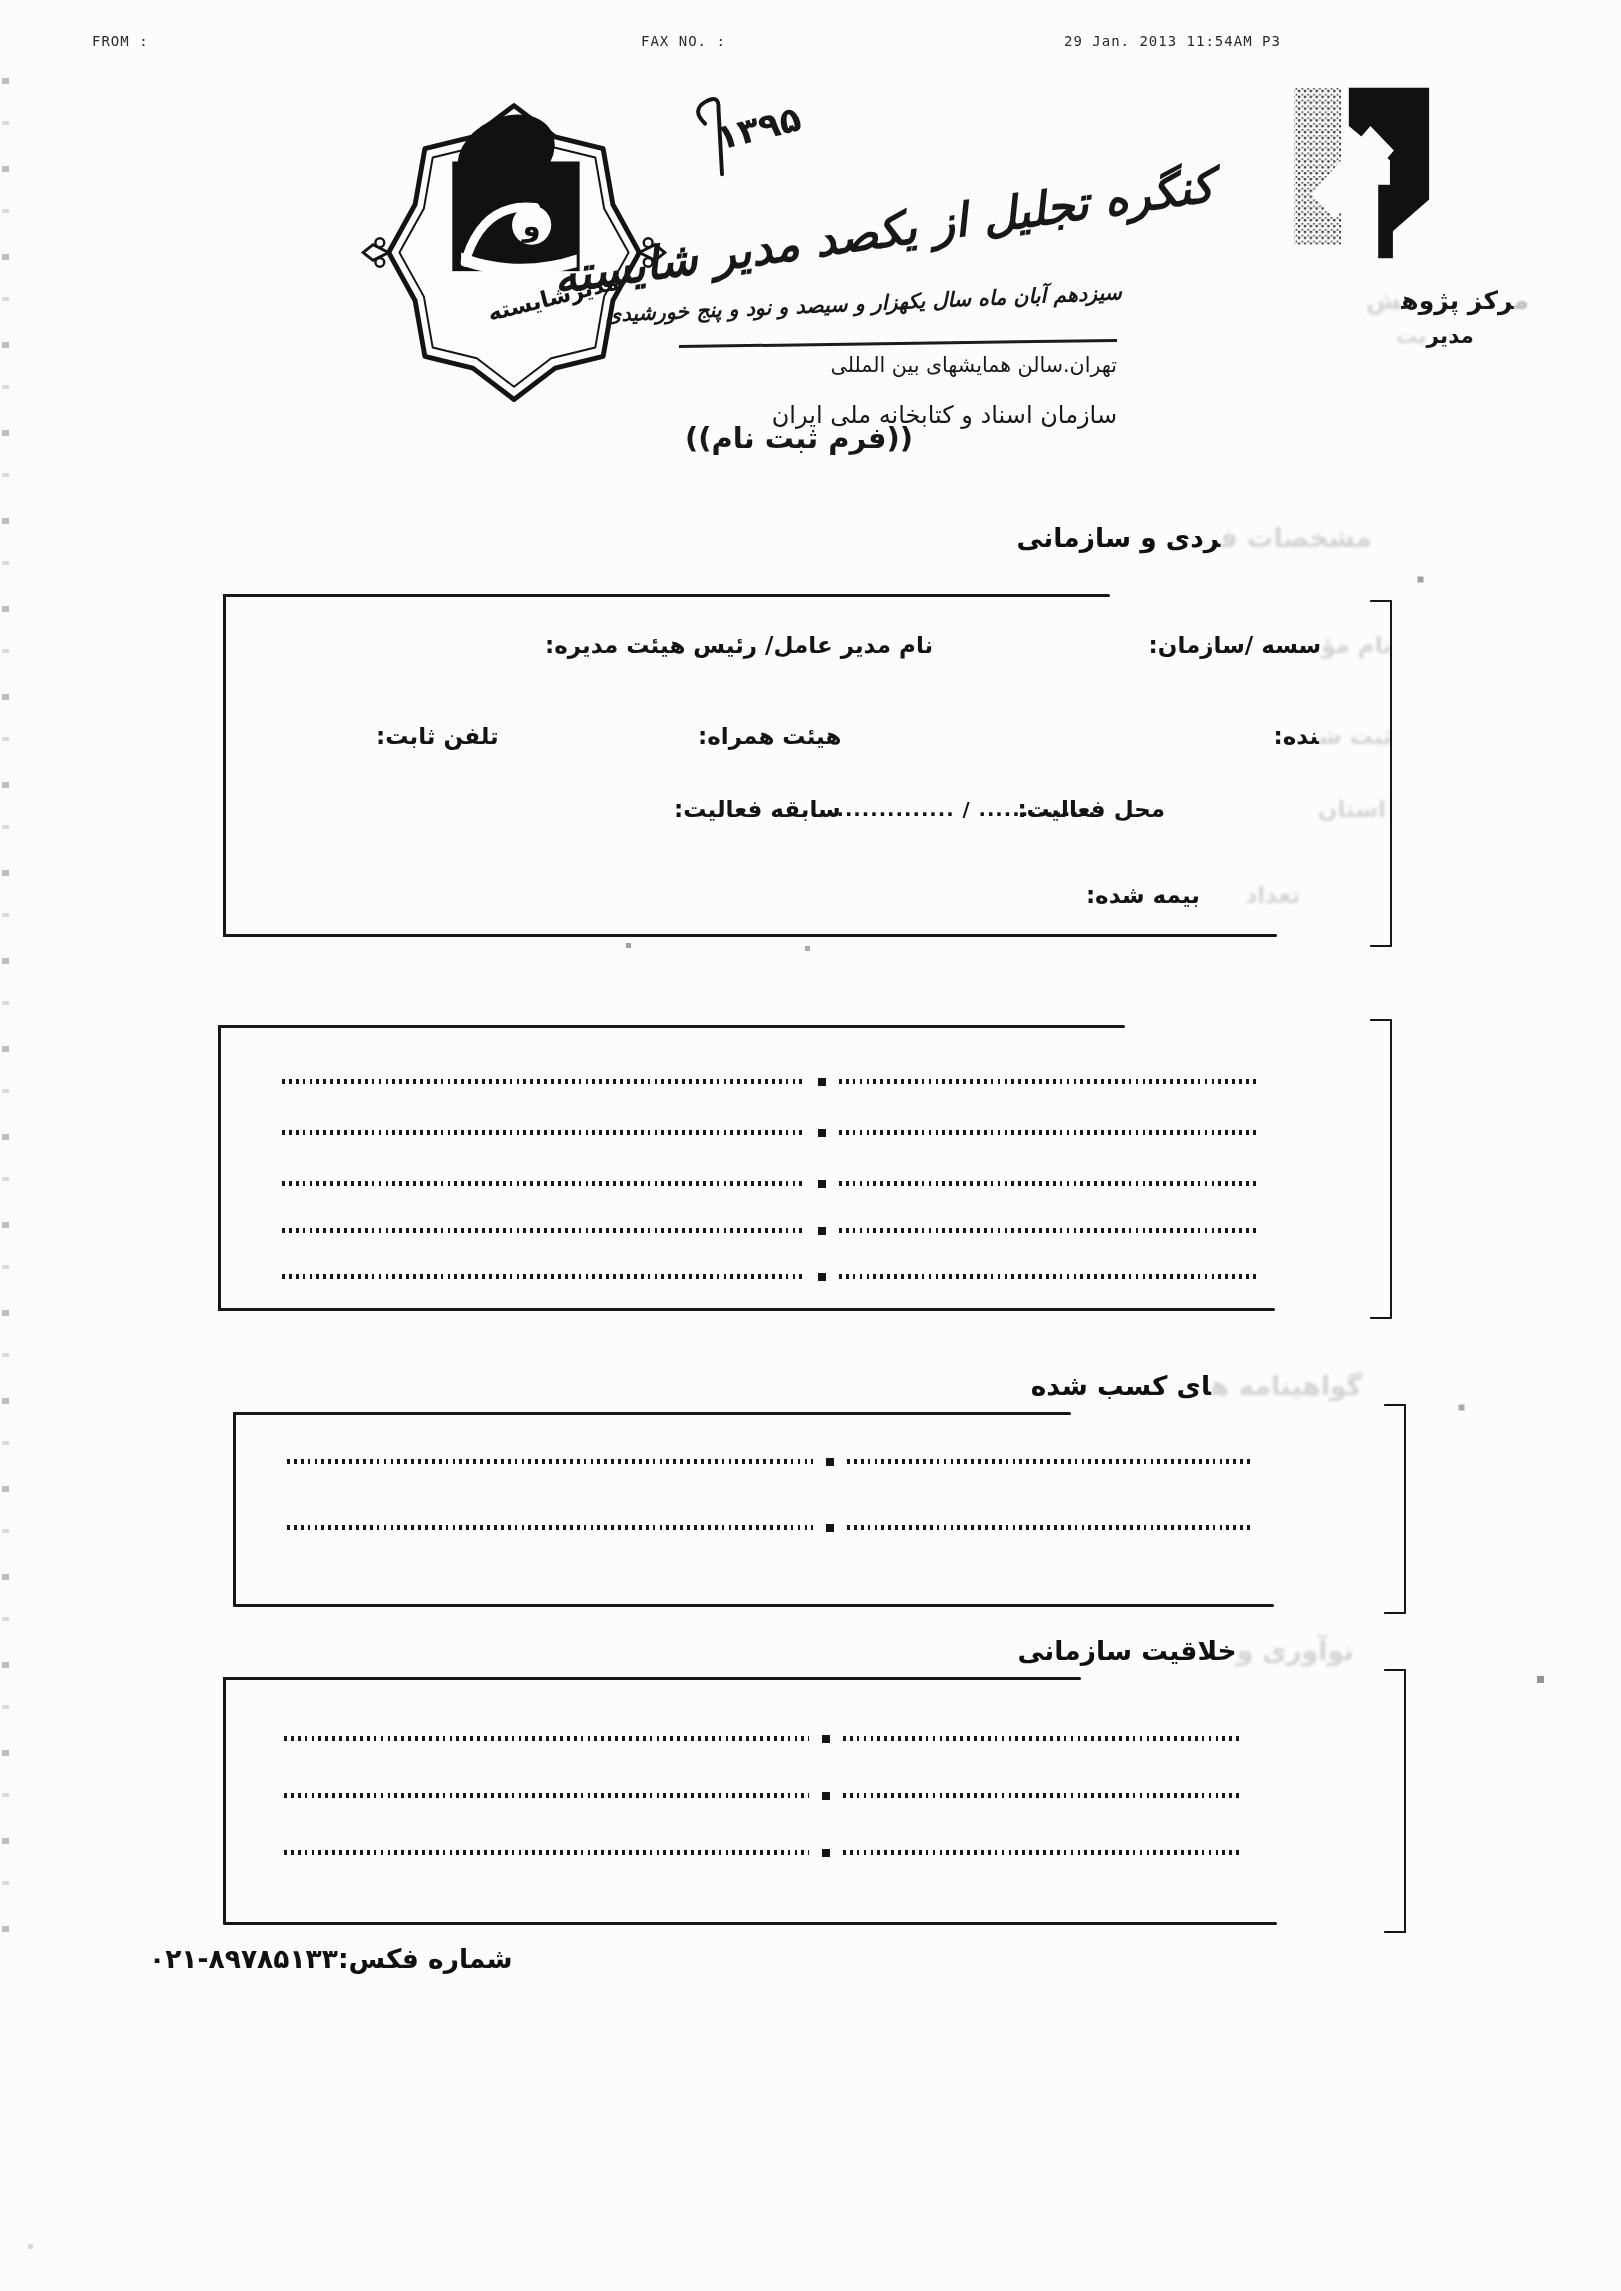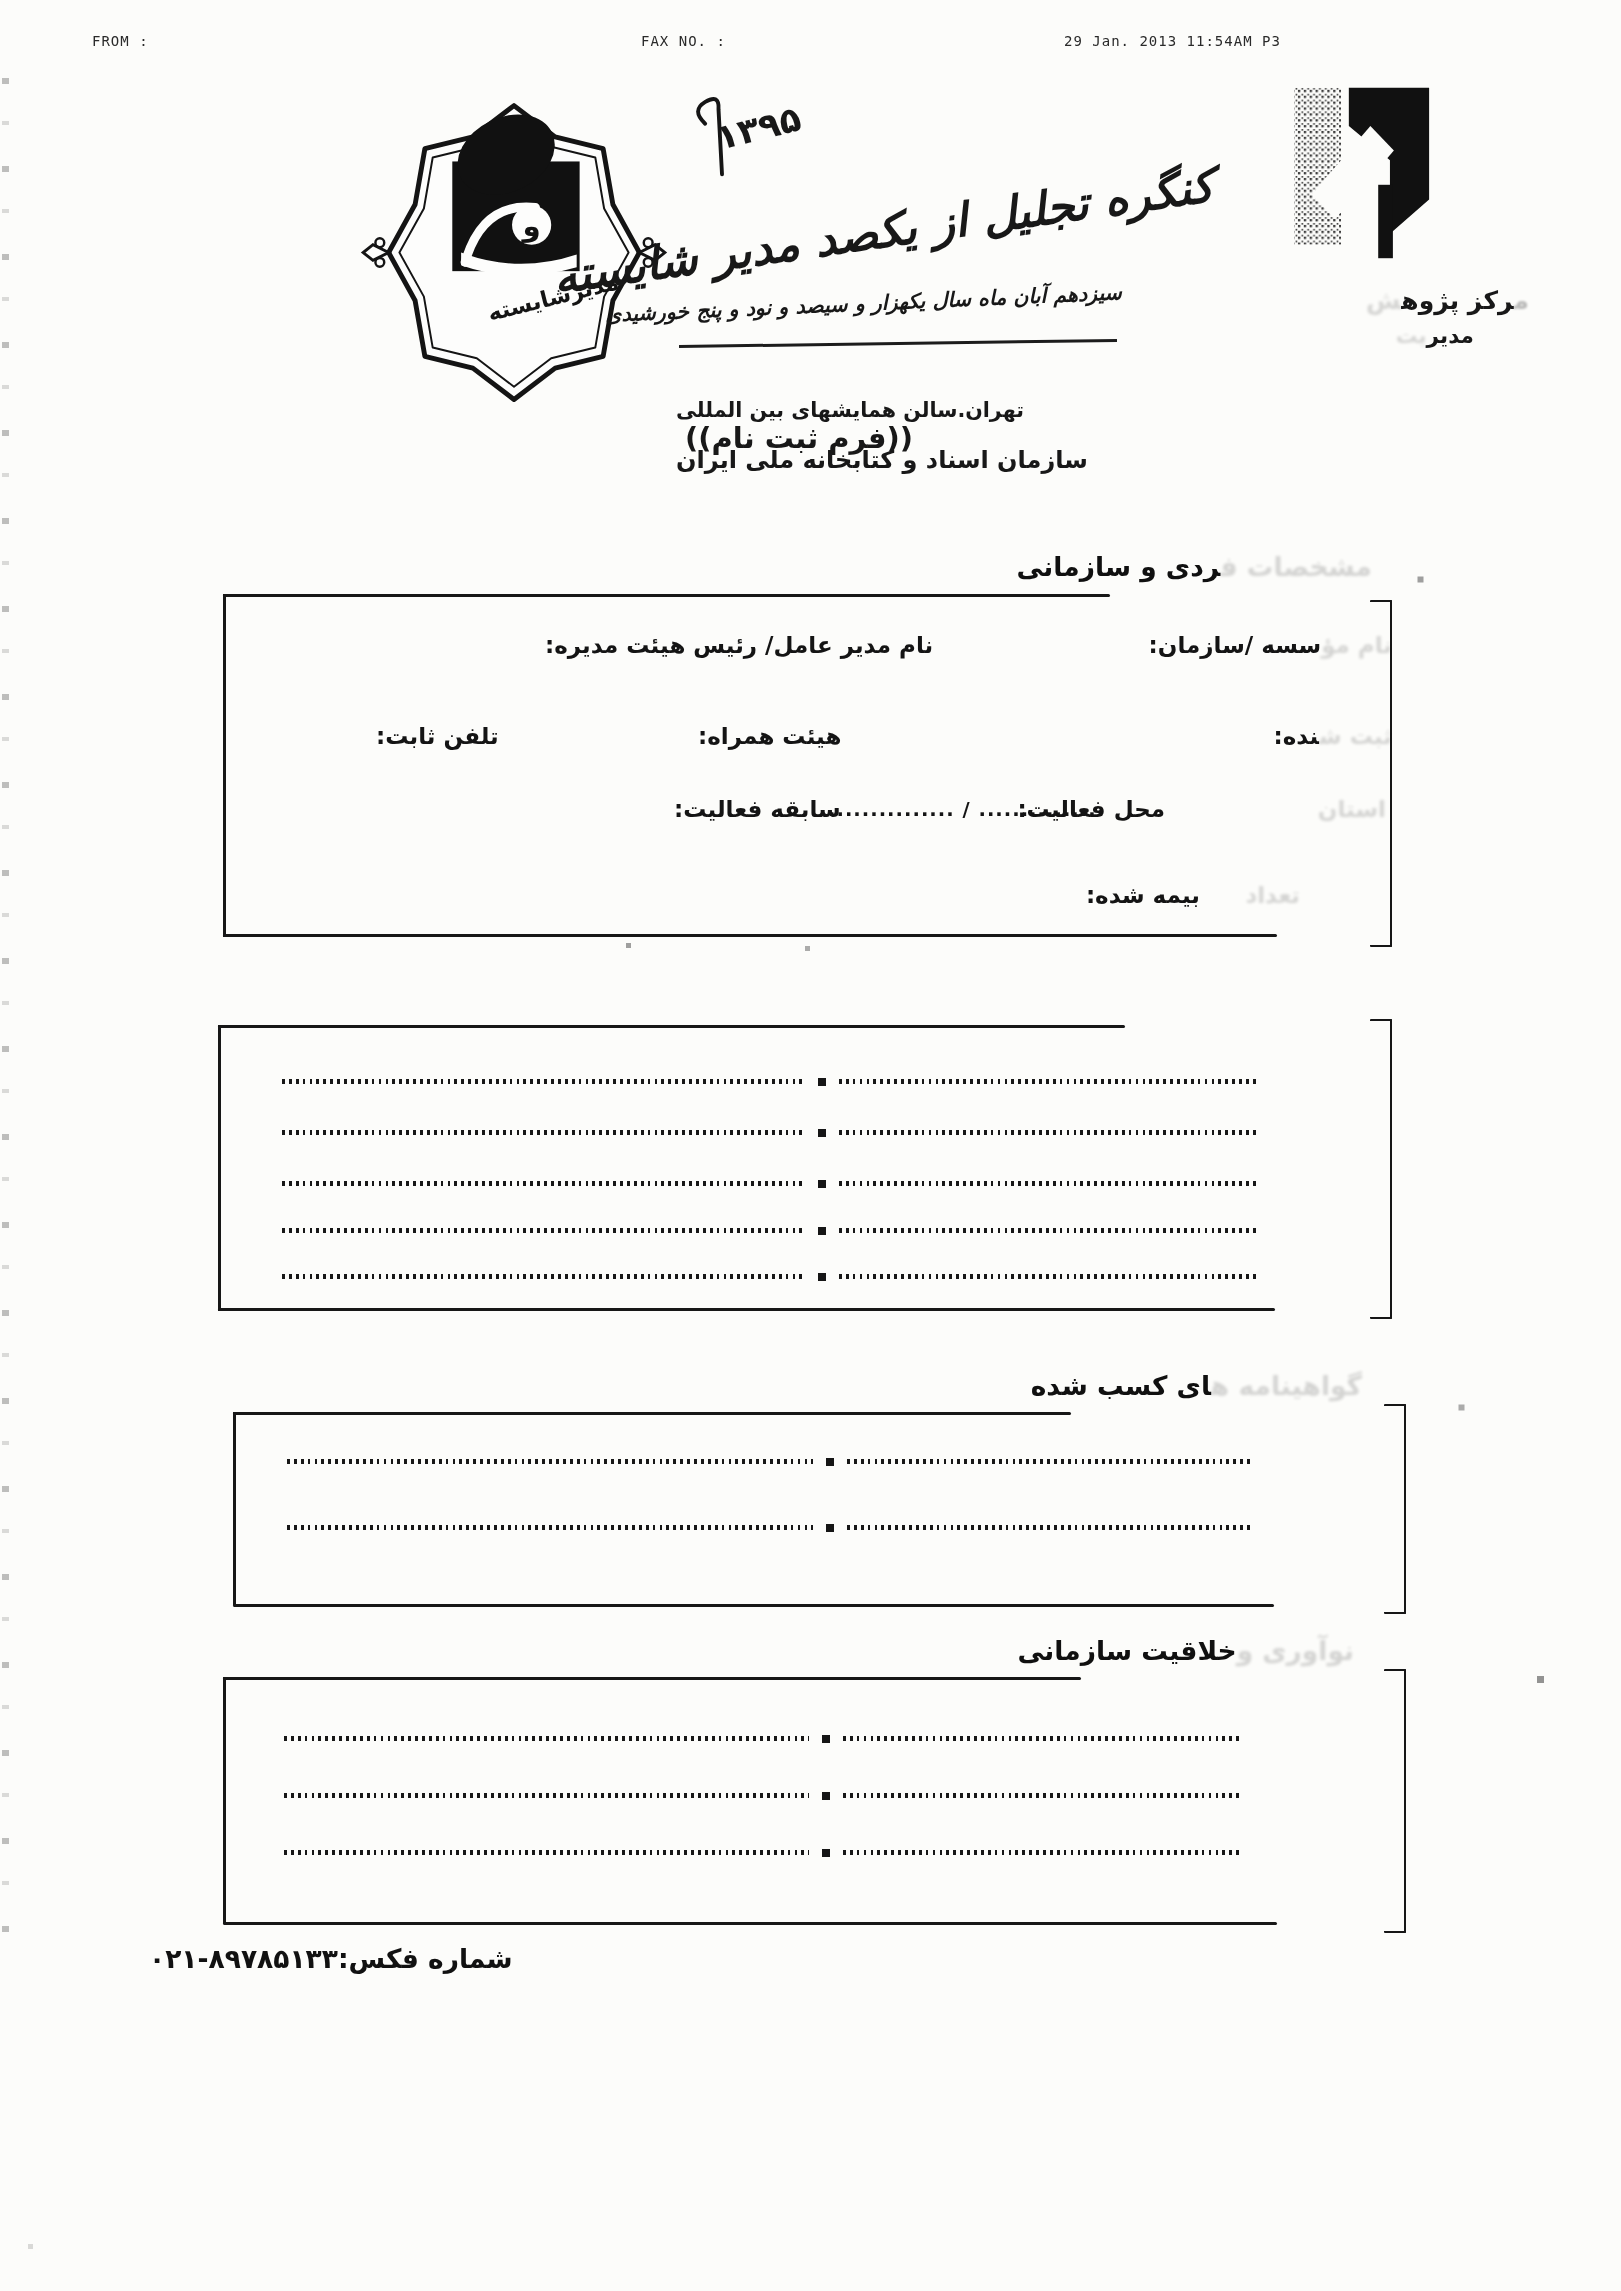"تهران.سالن همایشهای بین المللی" .venue { font-weight: bold -> normal; margin-top: 45px -> none; text-align: left -> right }
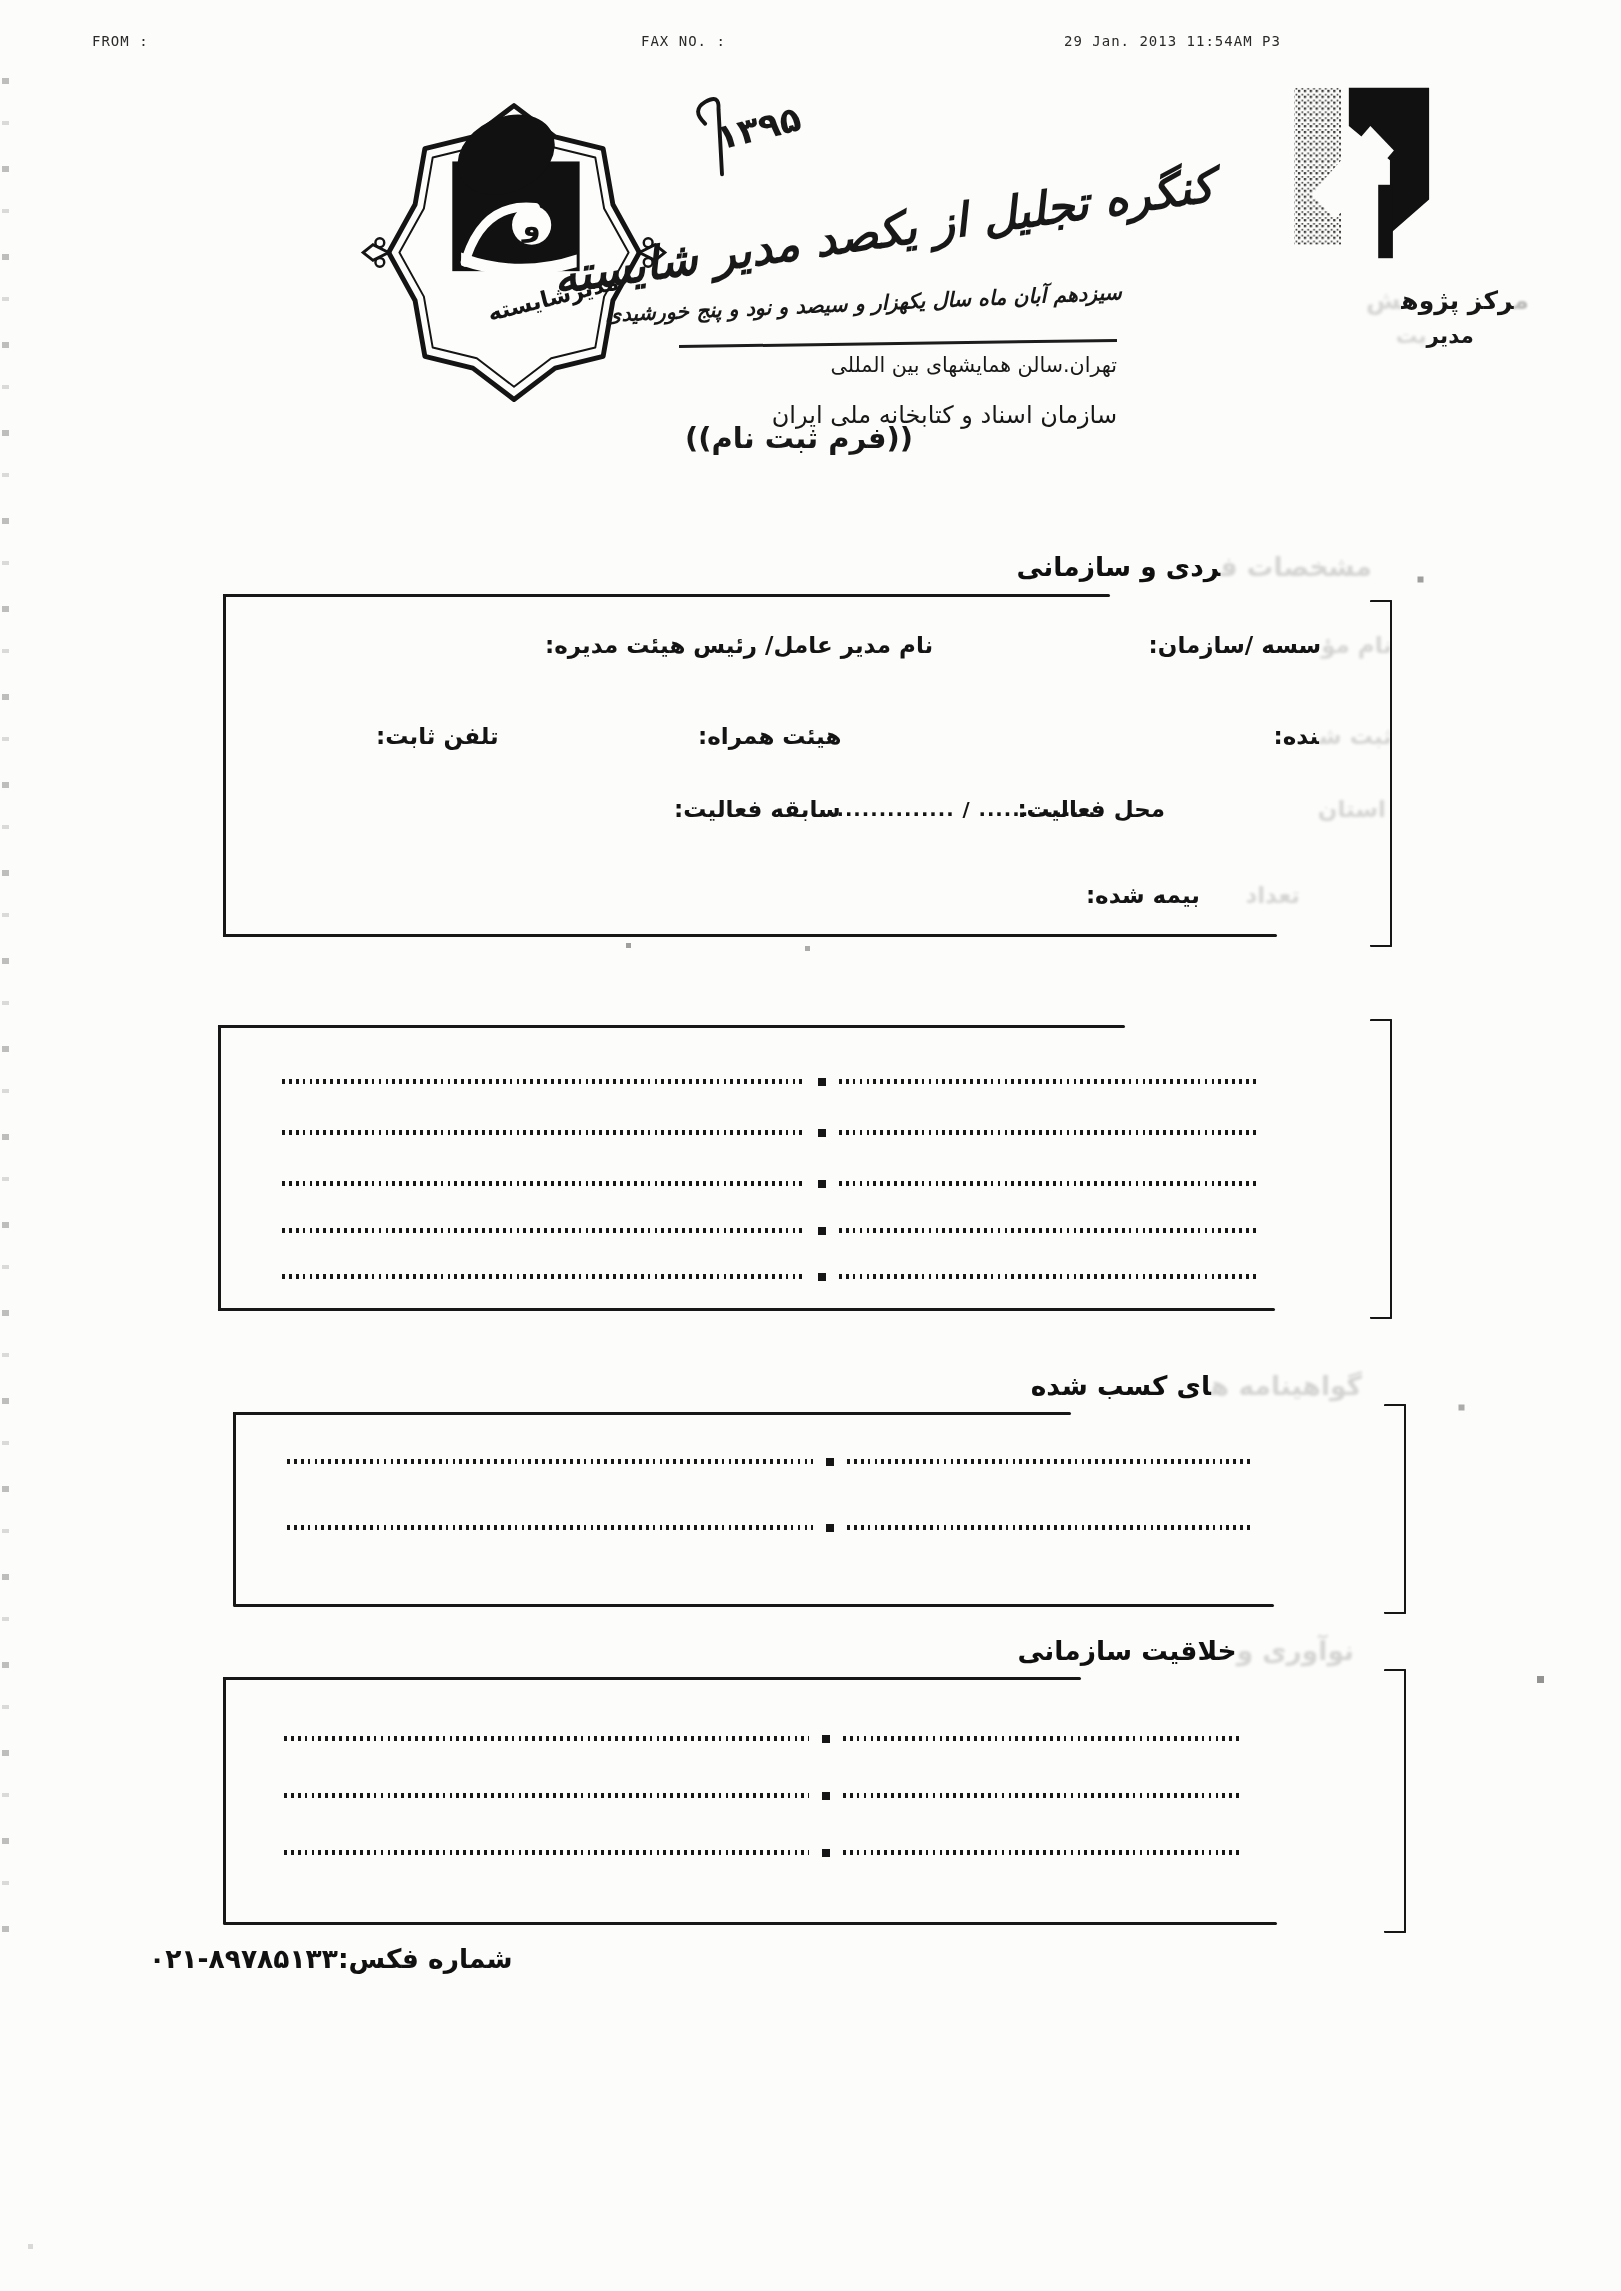"ردی و سازمانی" div.hdr { top: 551px -> 522px }
